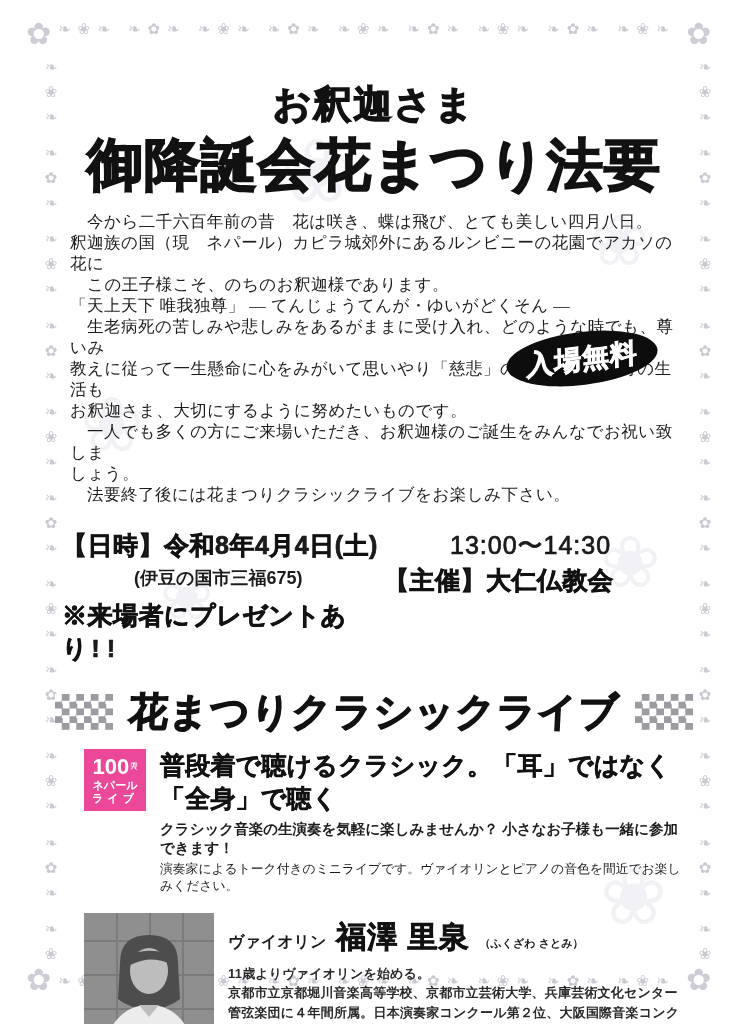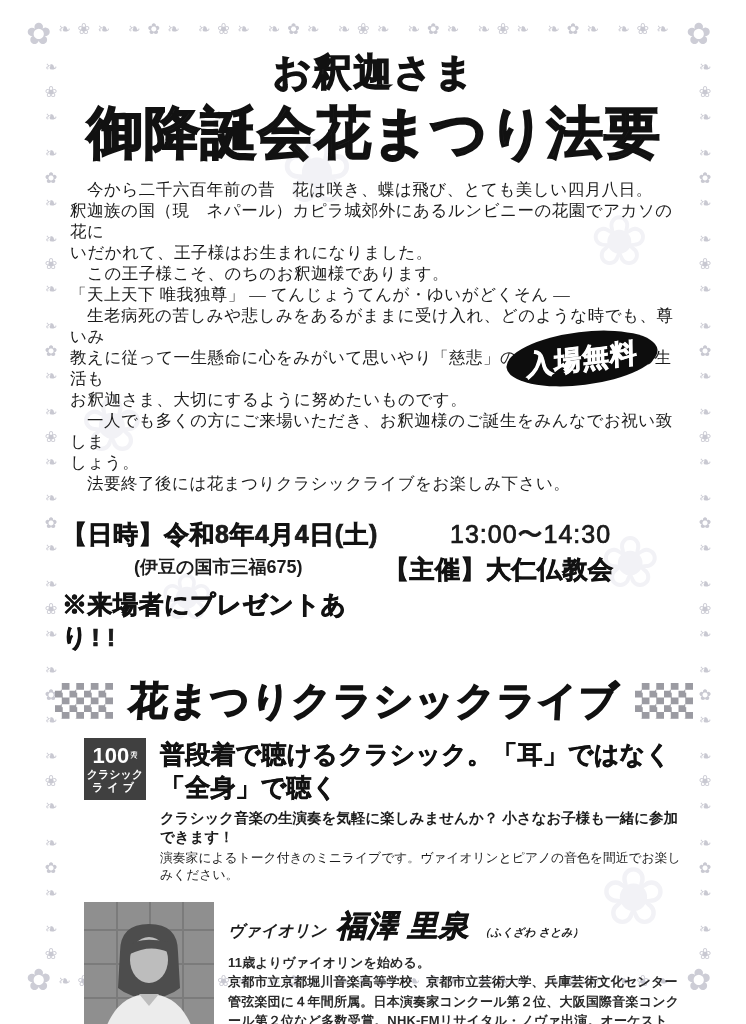"お釈迦さま" .title-sub { margin-top: none -> 32px }
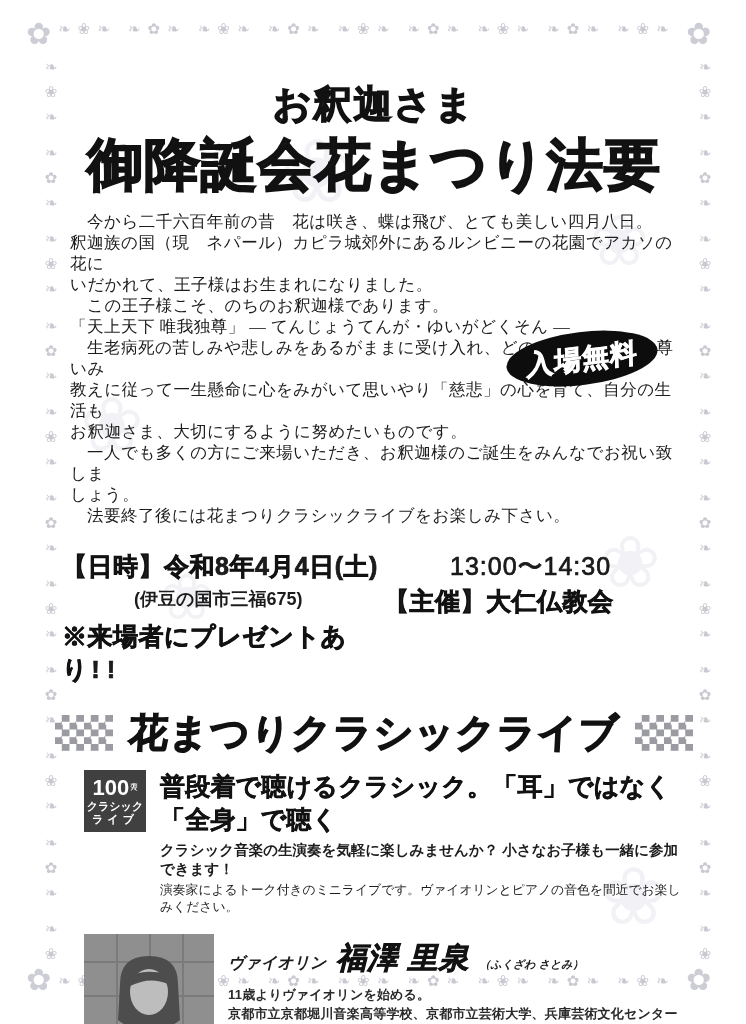"いだかれて、王子様はお生まれになりました。" div { html: <div>いだかれて、王子様はお生まれになりました。</div> -> none }
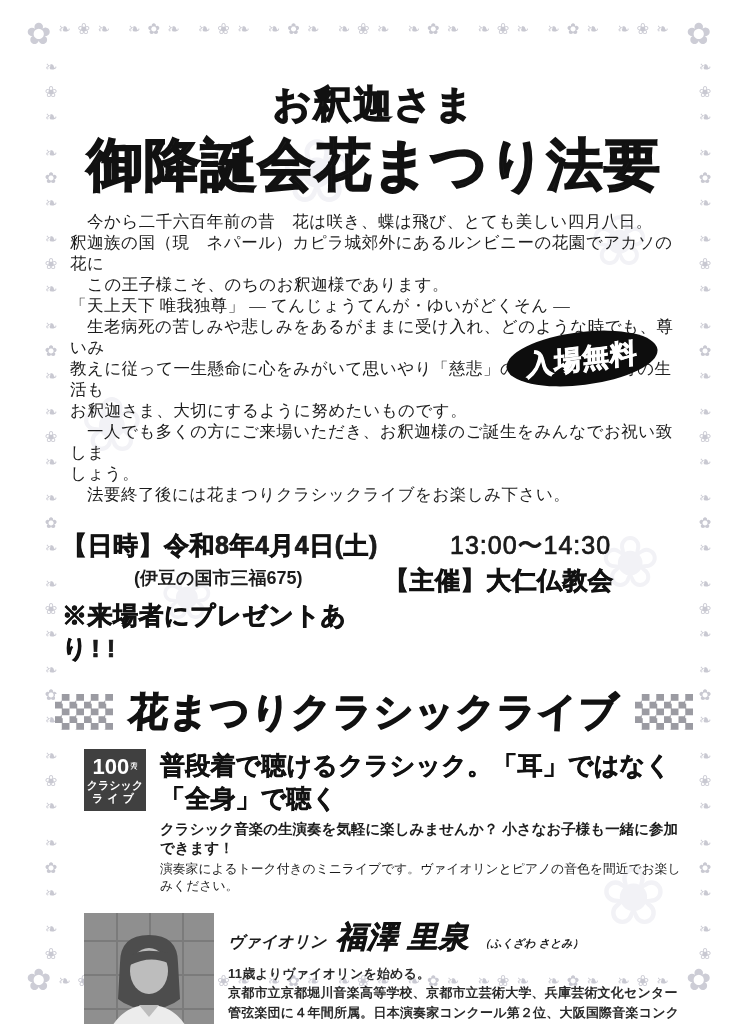"100" .logo-box { background: #404040 -> #ec4899 }
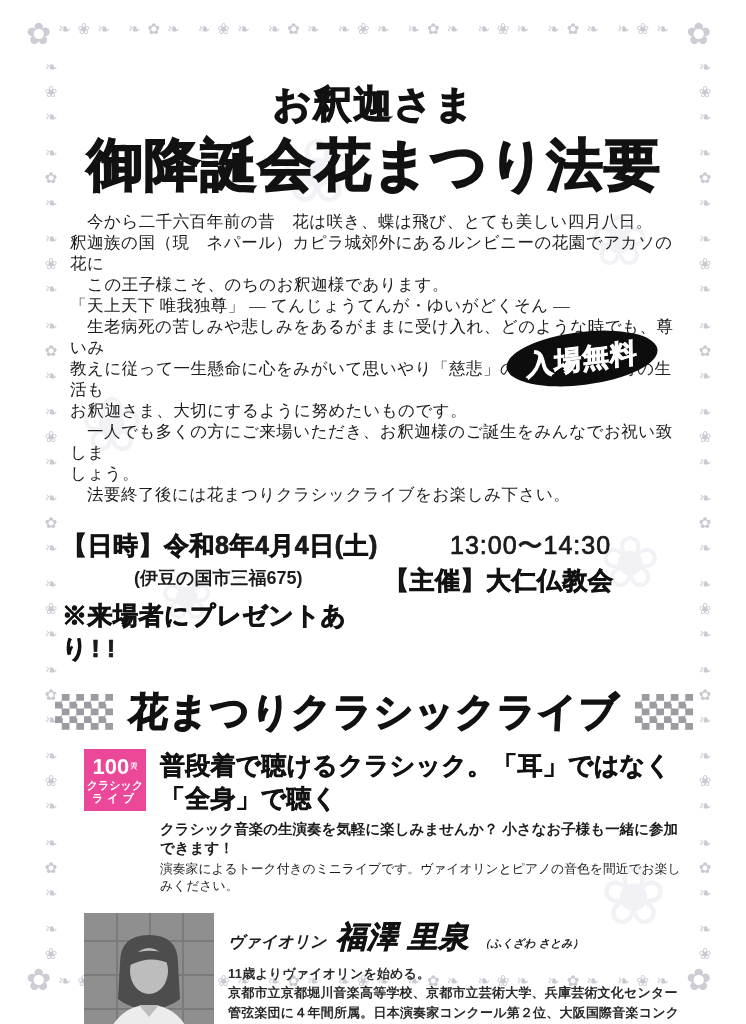"クラシック" div.logo-mid { text: クラシック -> ネパール }
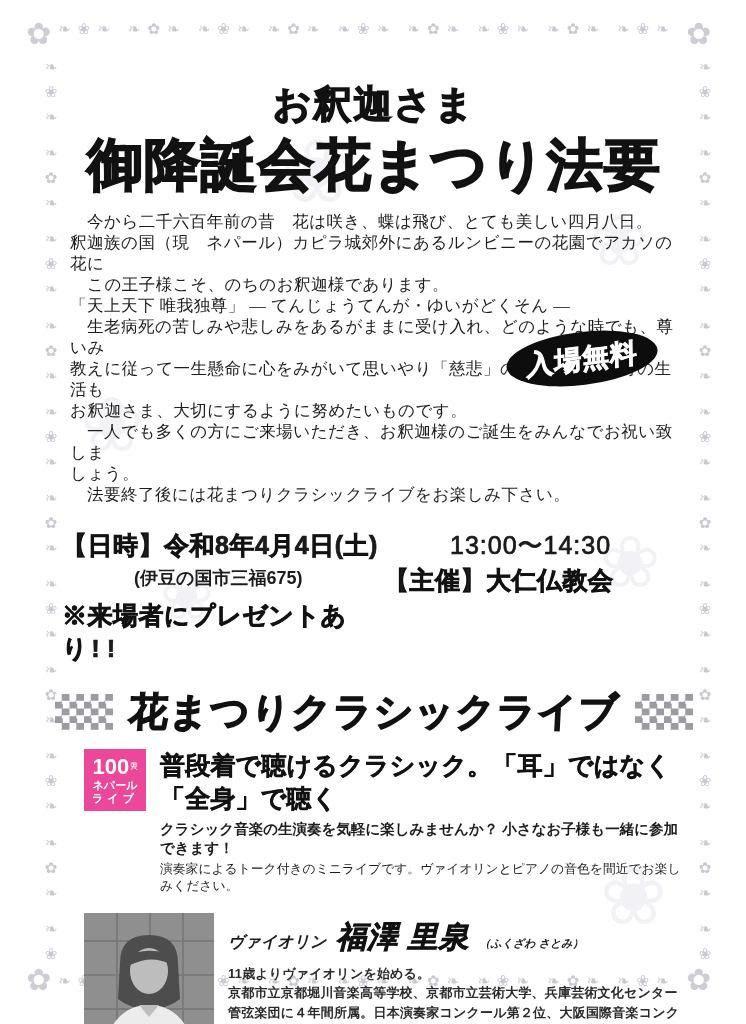"ヴァイオリン" .p-namerow { font-style: italic -> none }
